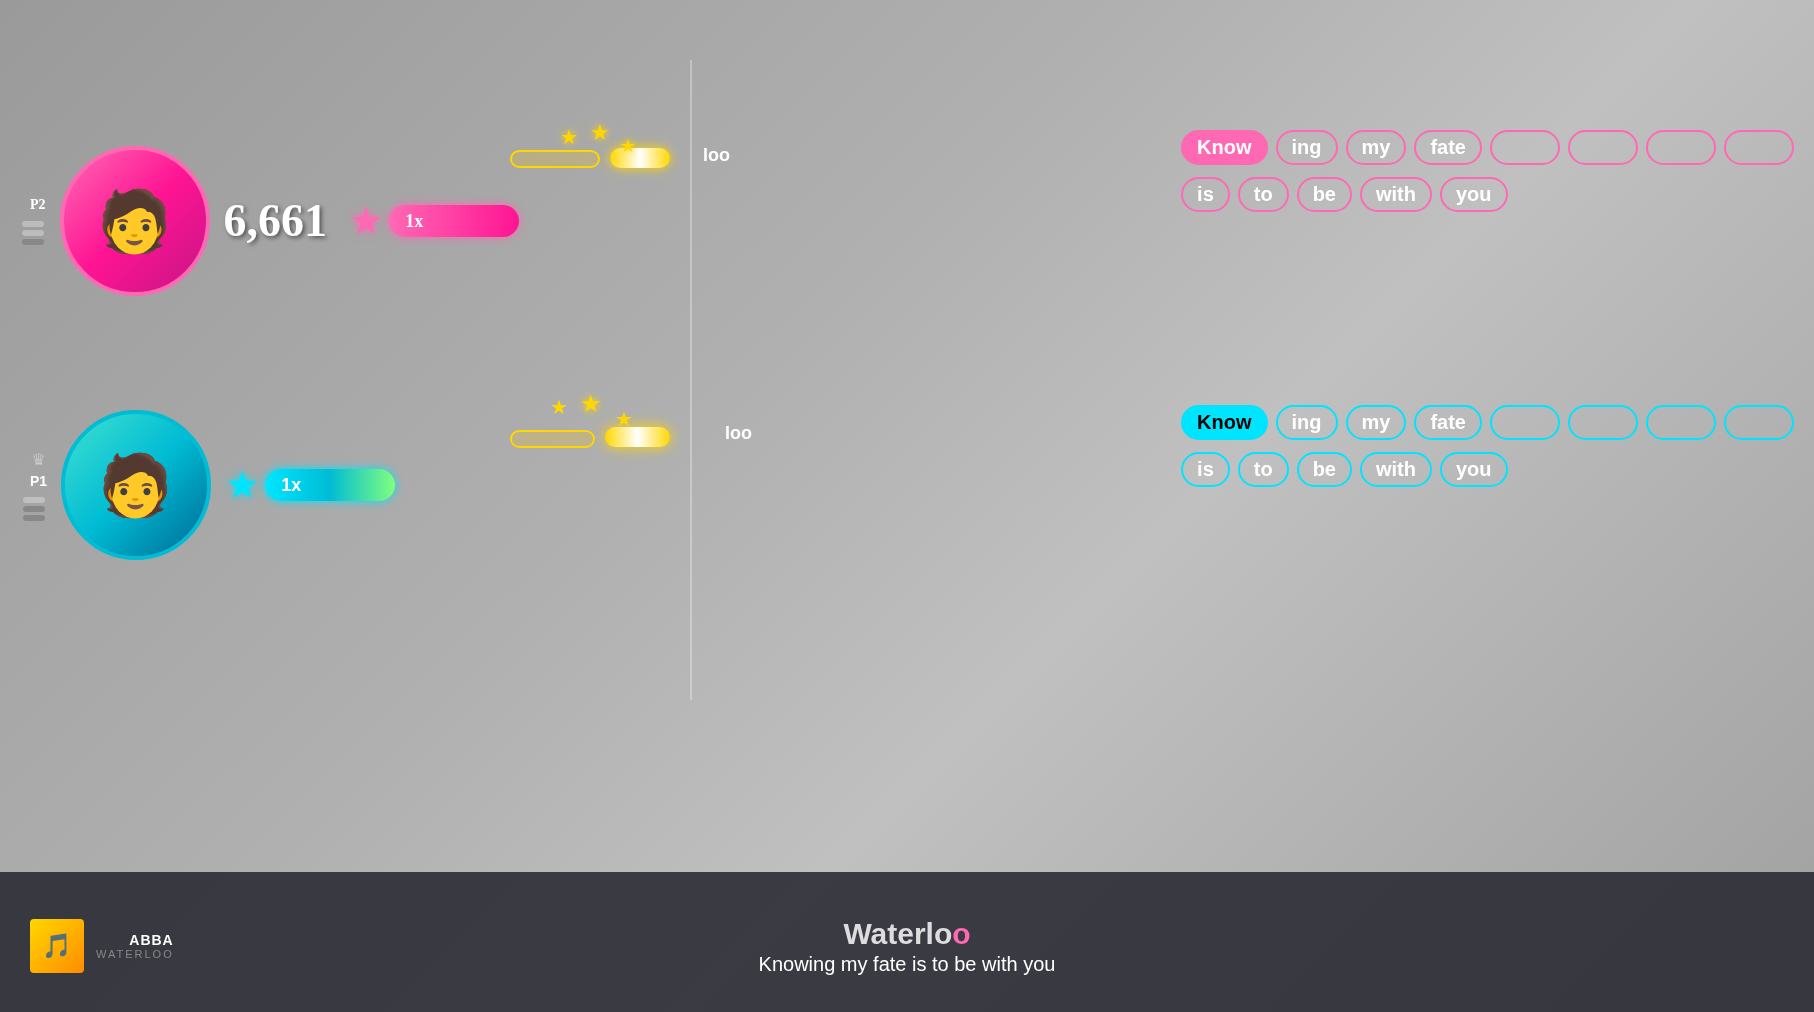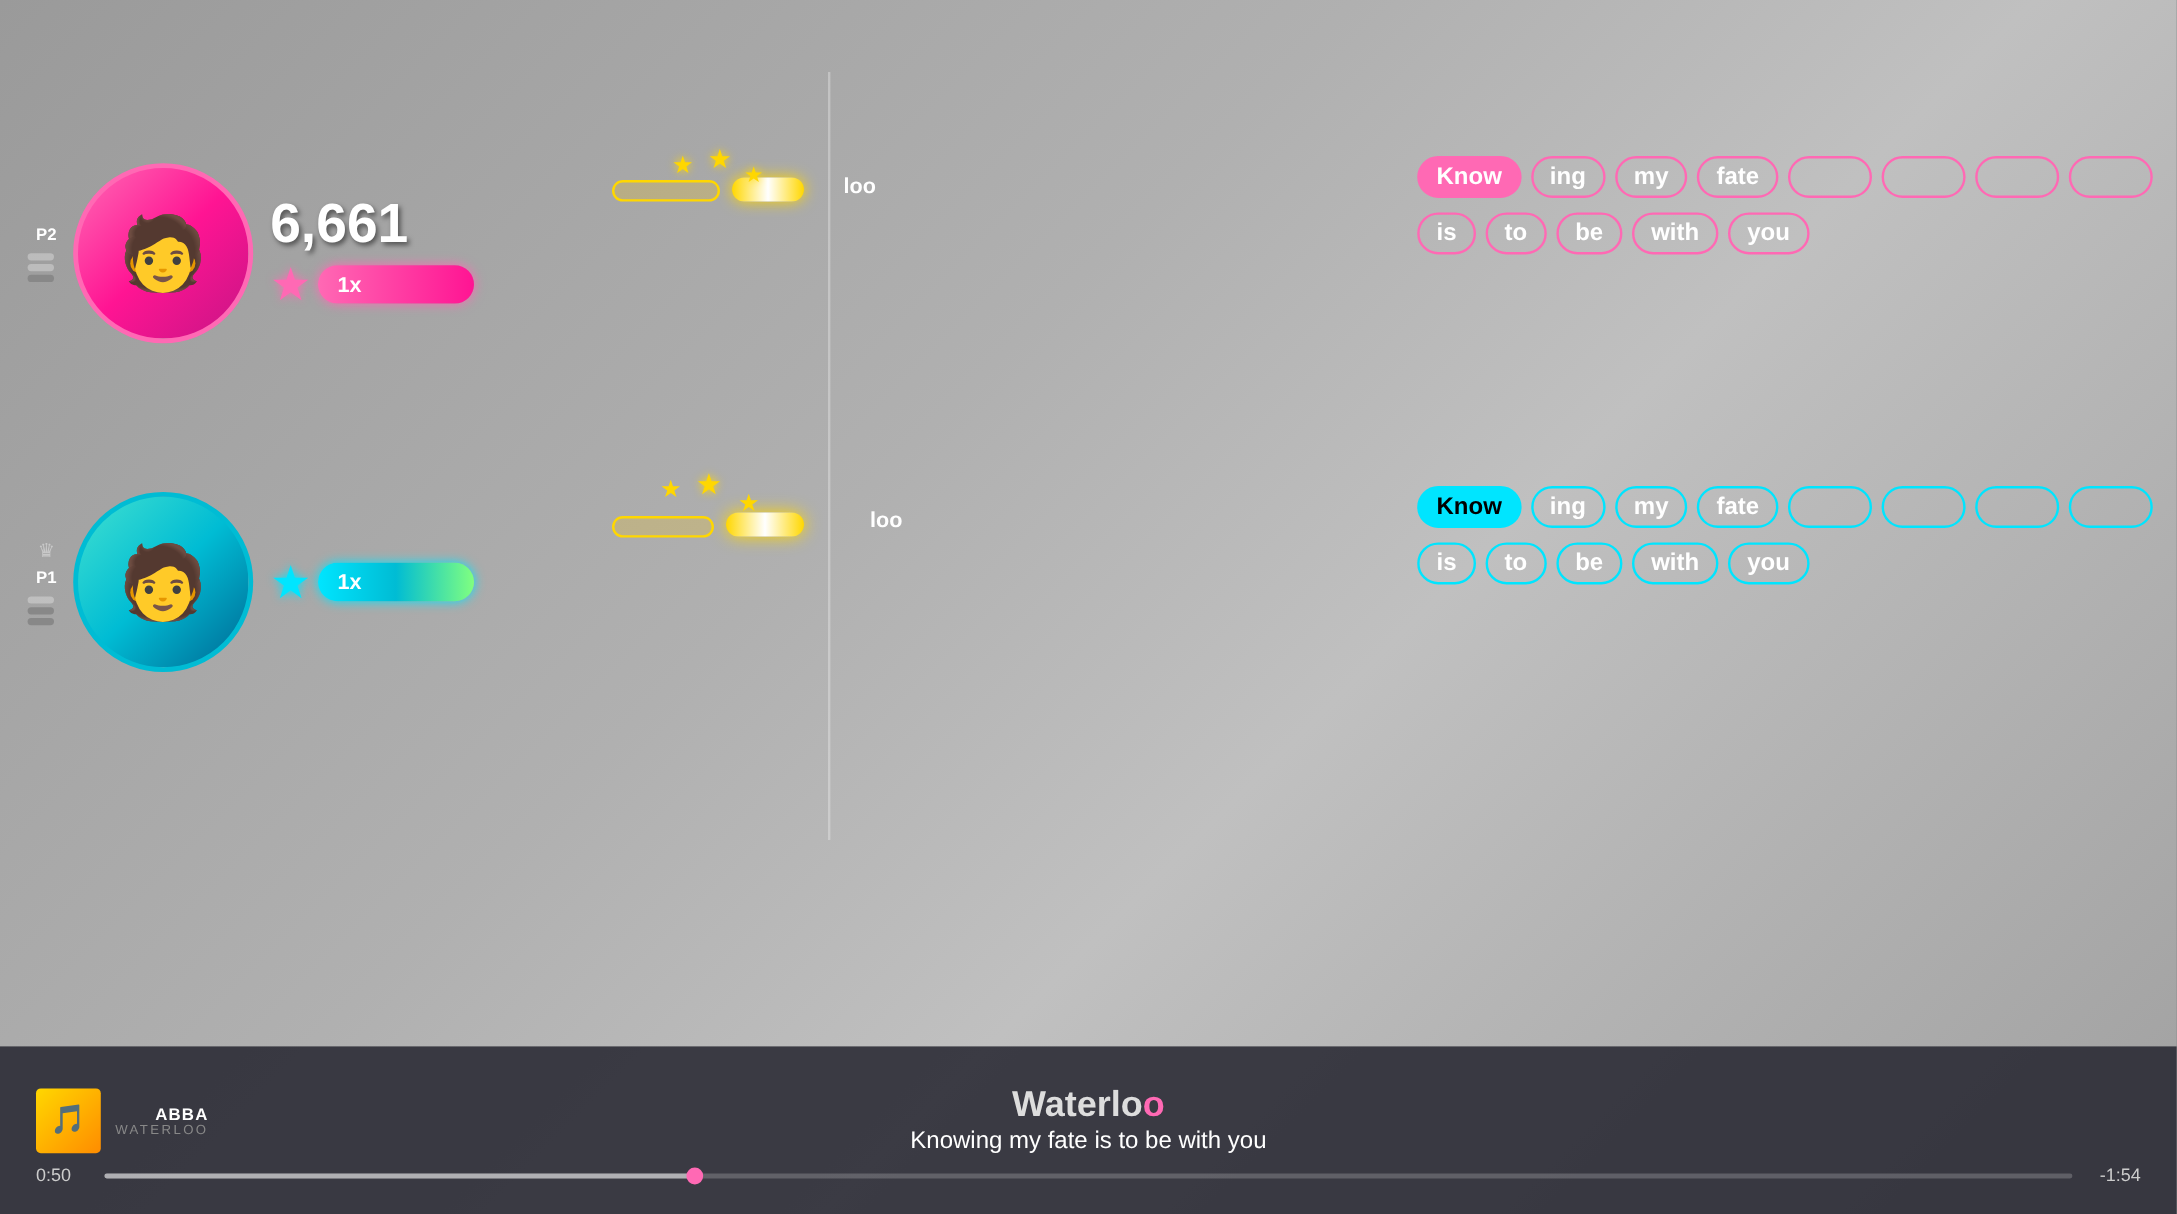"P2" .player-panel.p2 { font-family: none -> Liberation Serif, serif; top: 136px -> 146px }
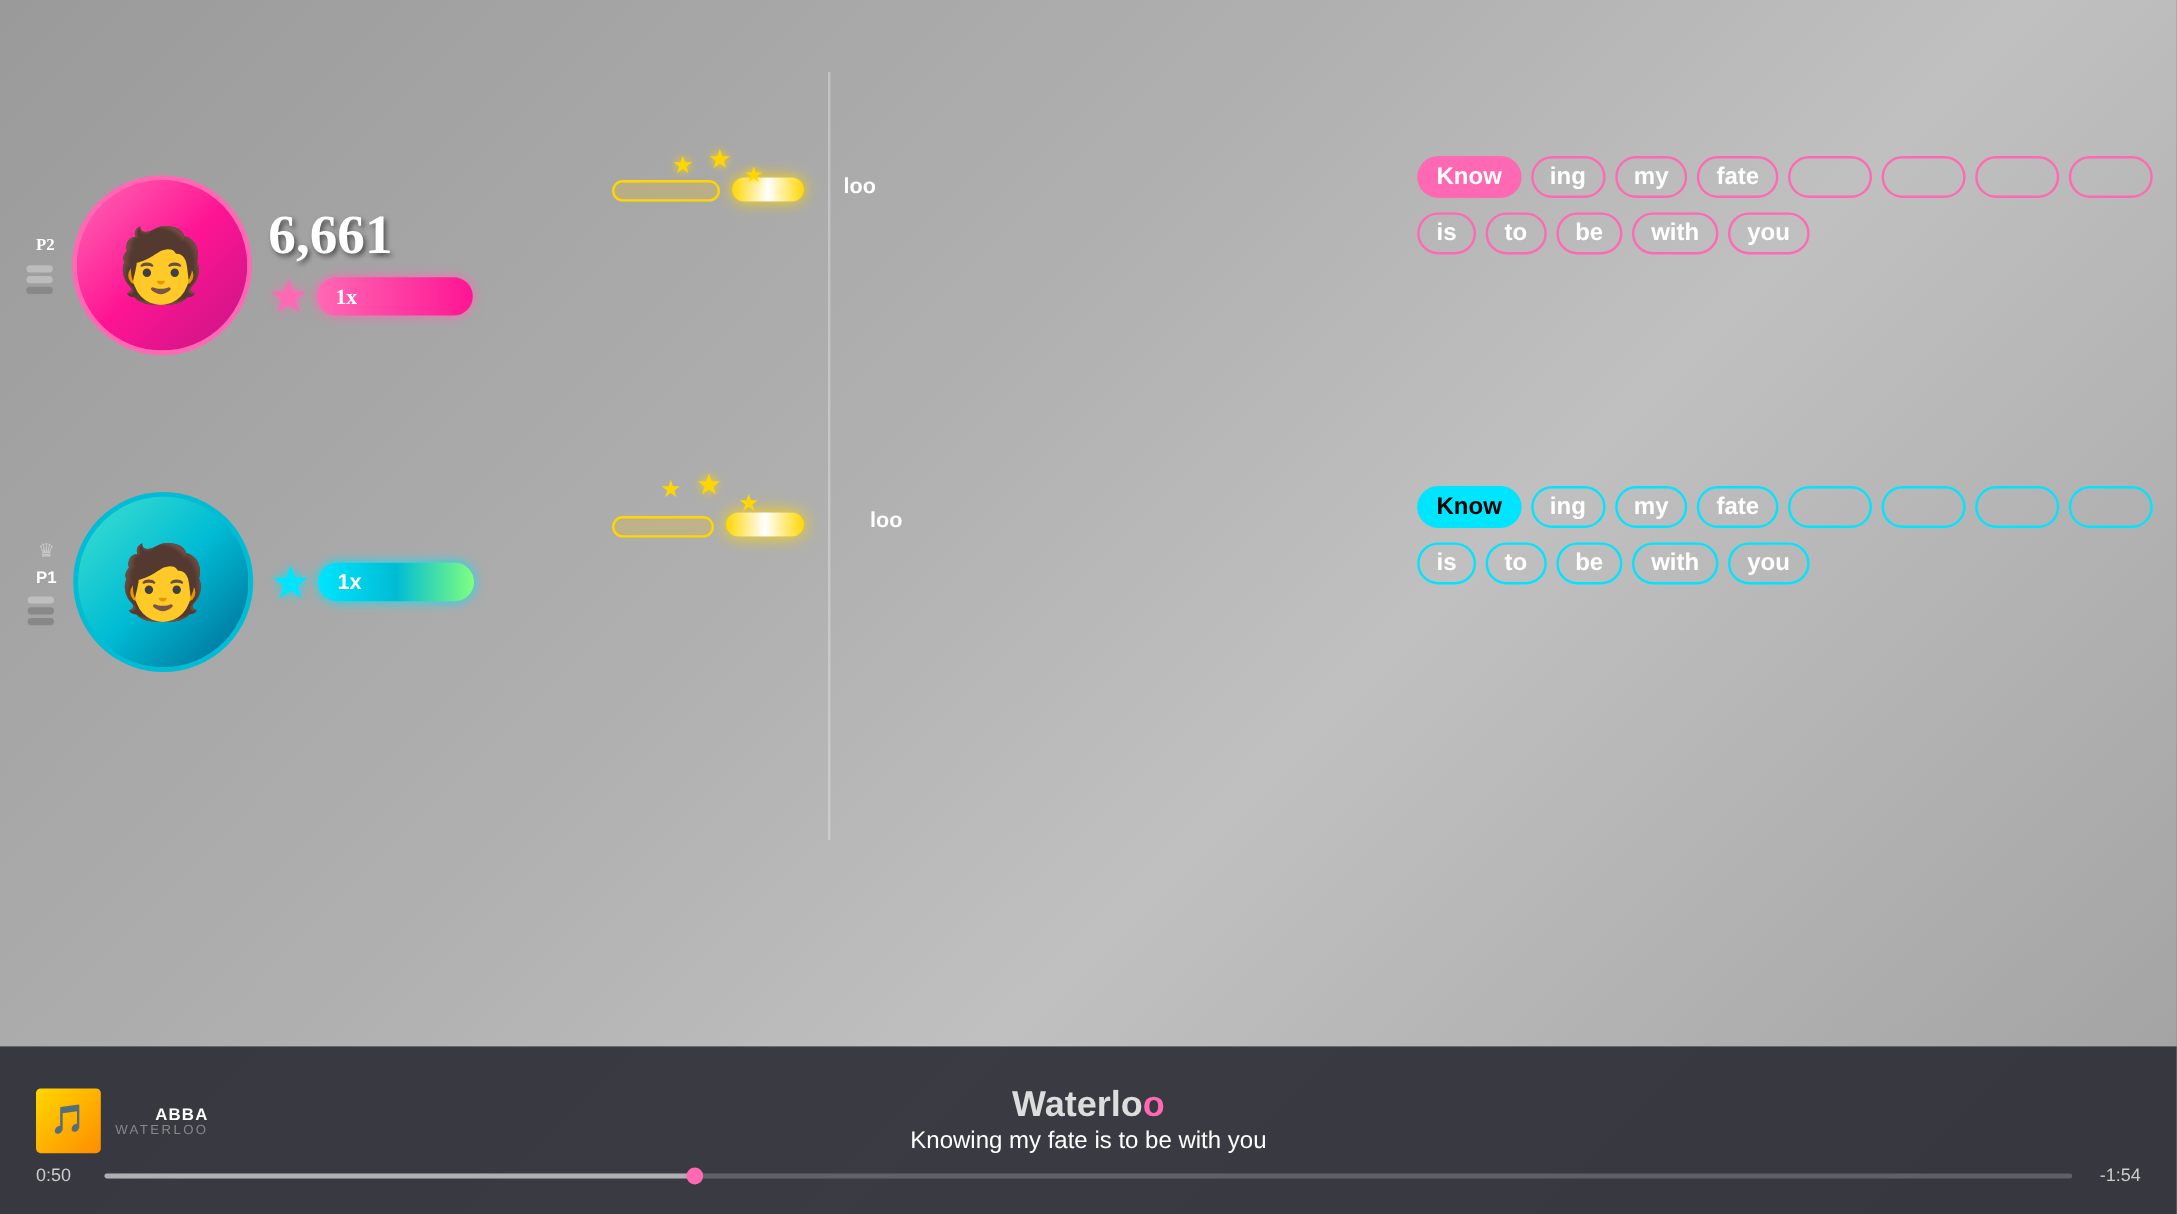"6,661" .player-score-section { flex-direction: column -> row; gap: 6px -> 22px }
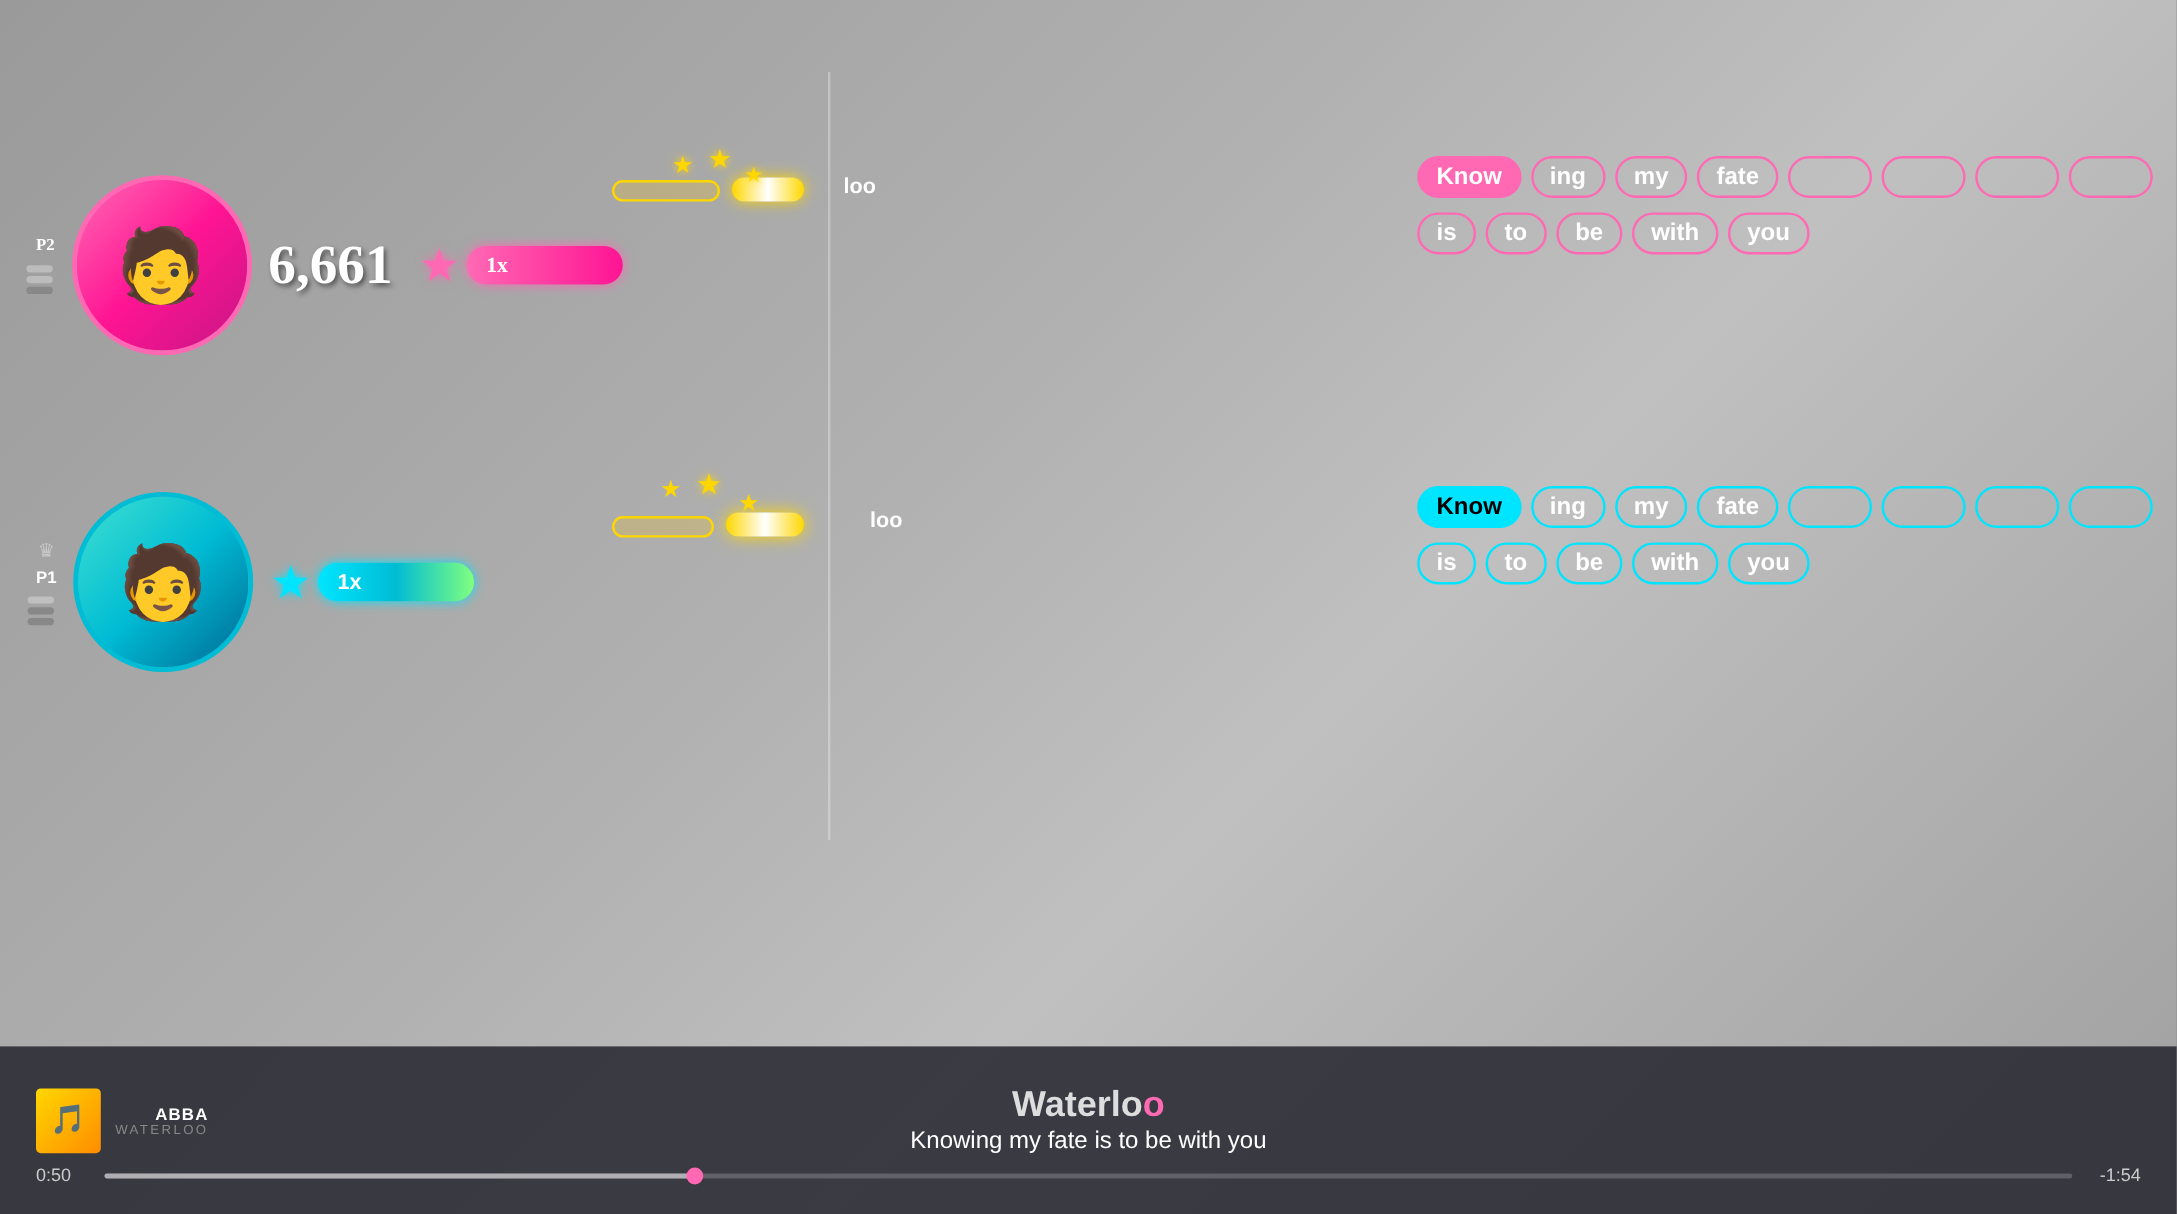"0:50" div.progress-bar-row { html: <div> <span>0:50</span> <div> <div></div> <div></div> </div> <span>-1:54</span> </div> -> none }
